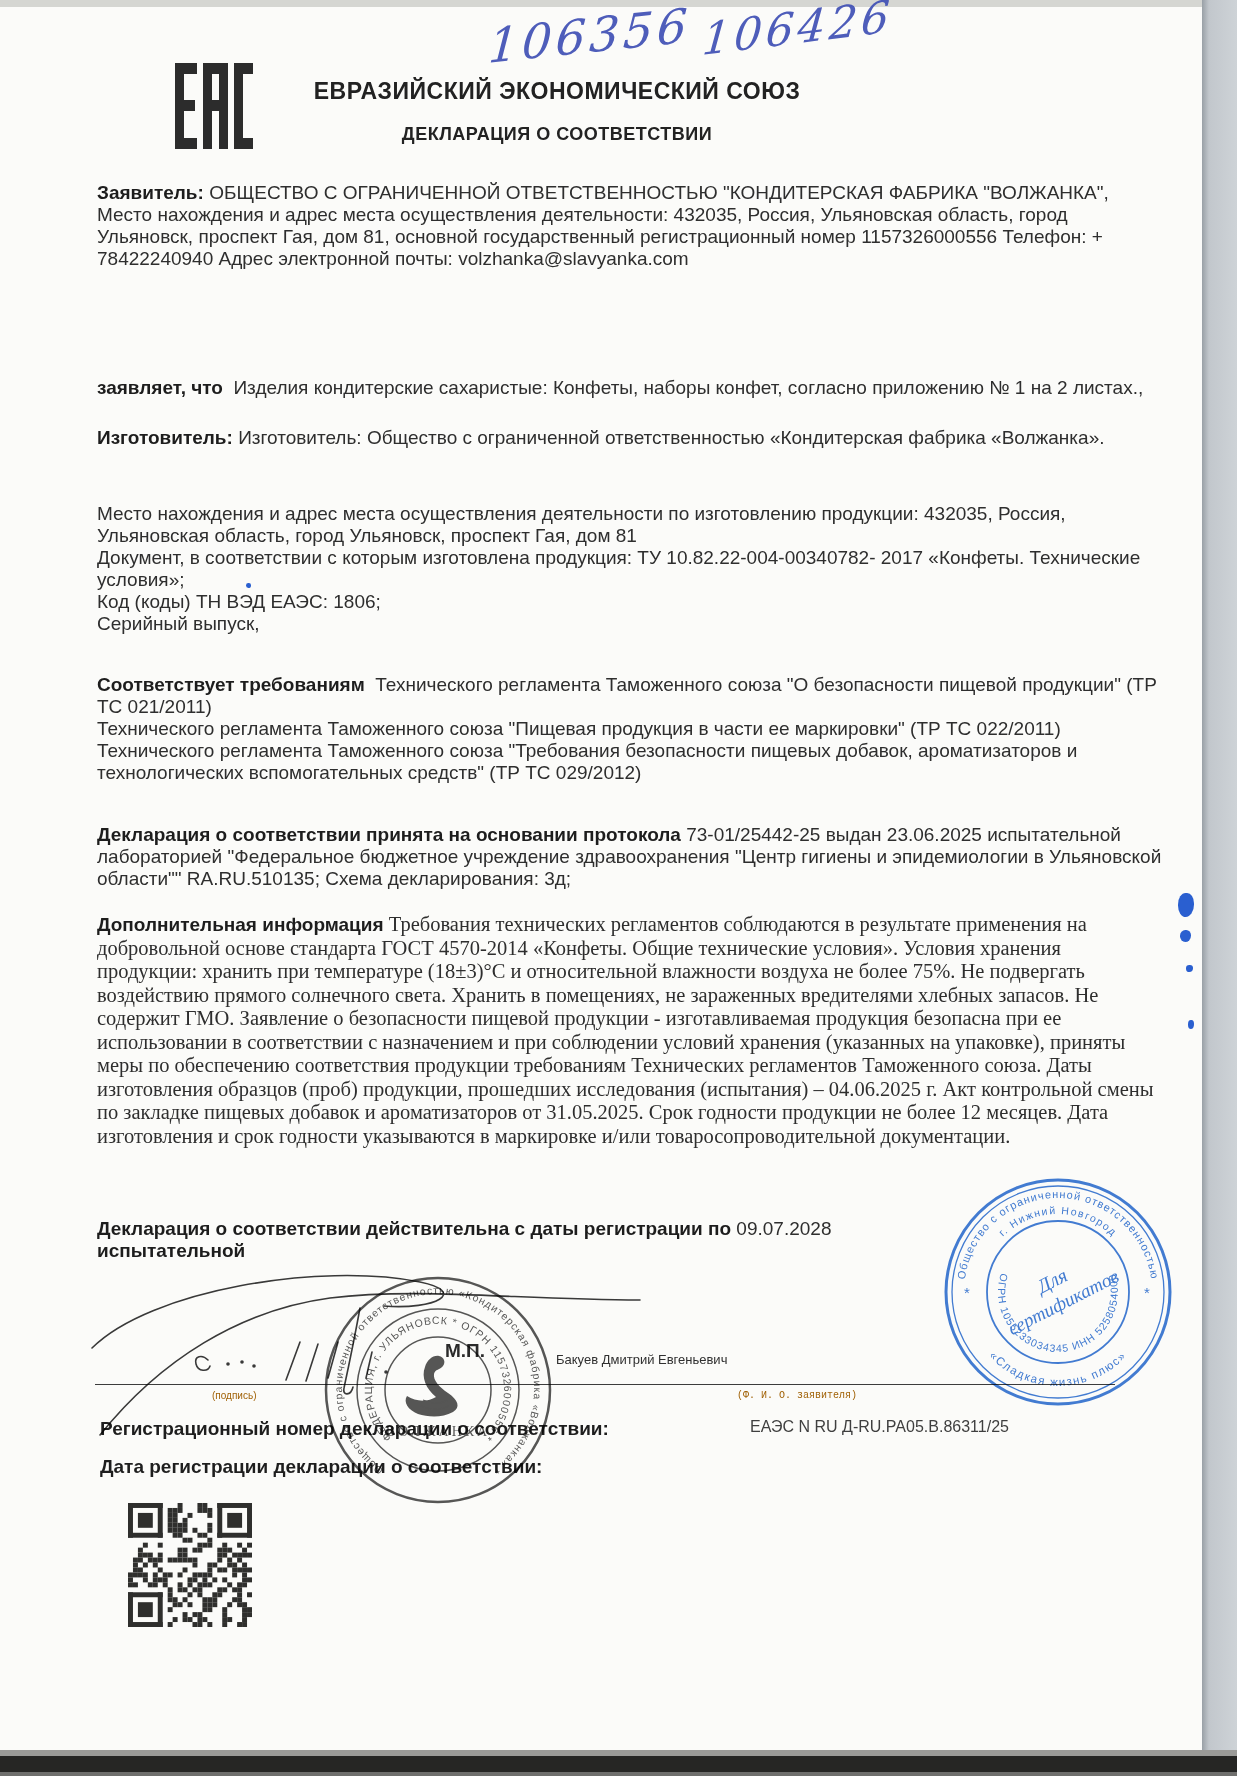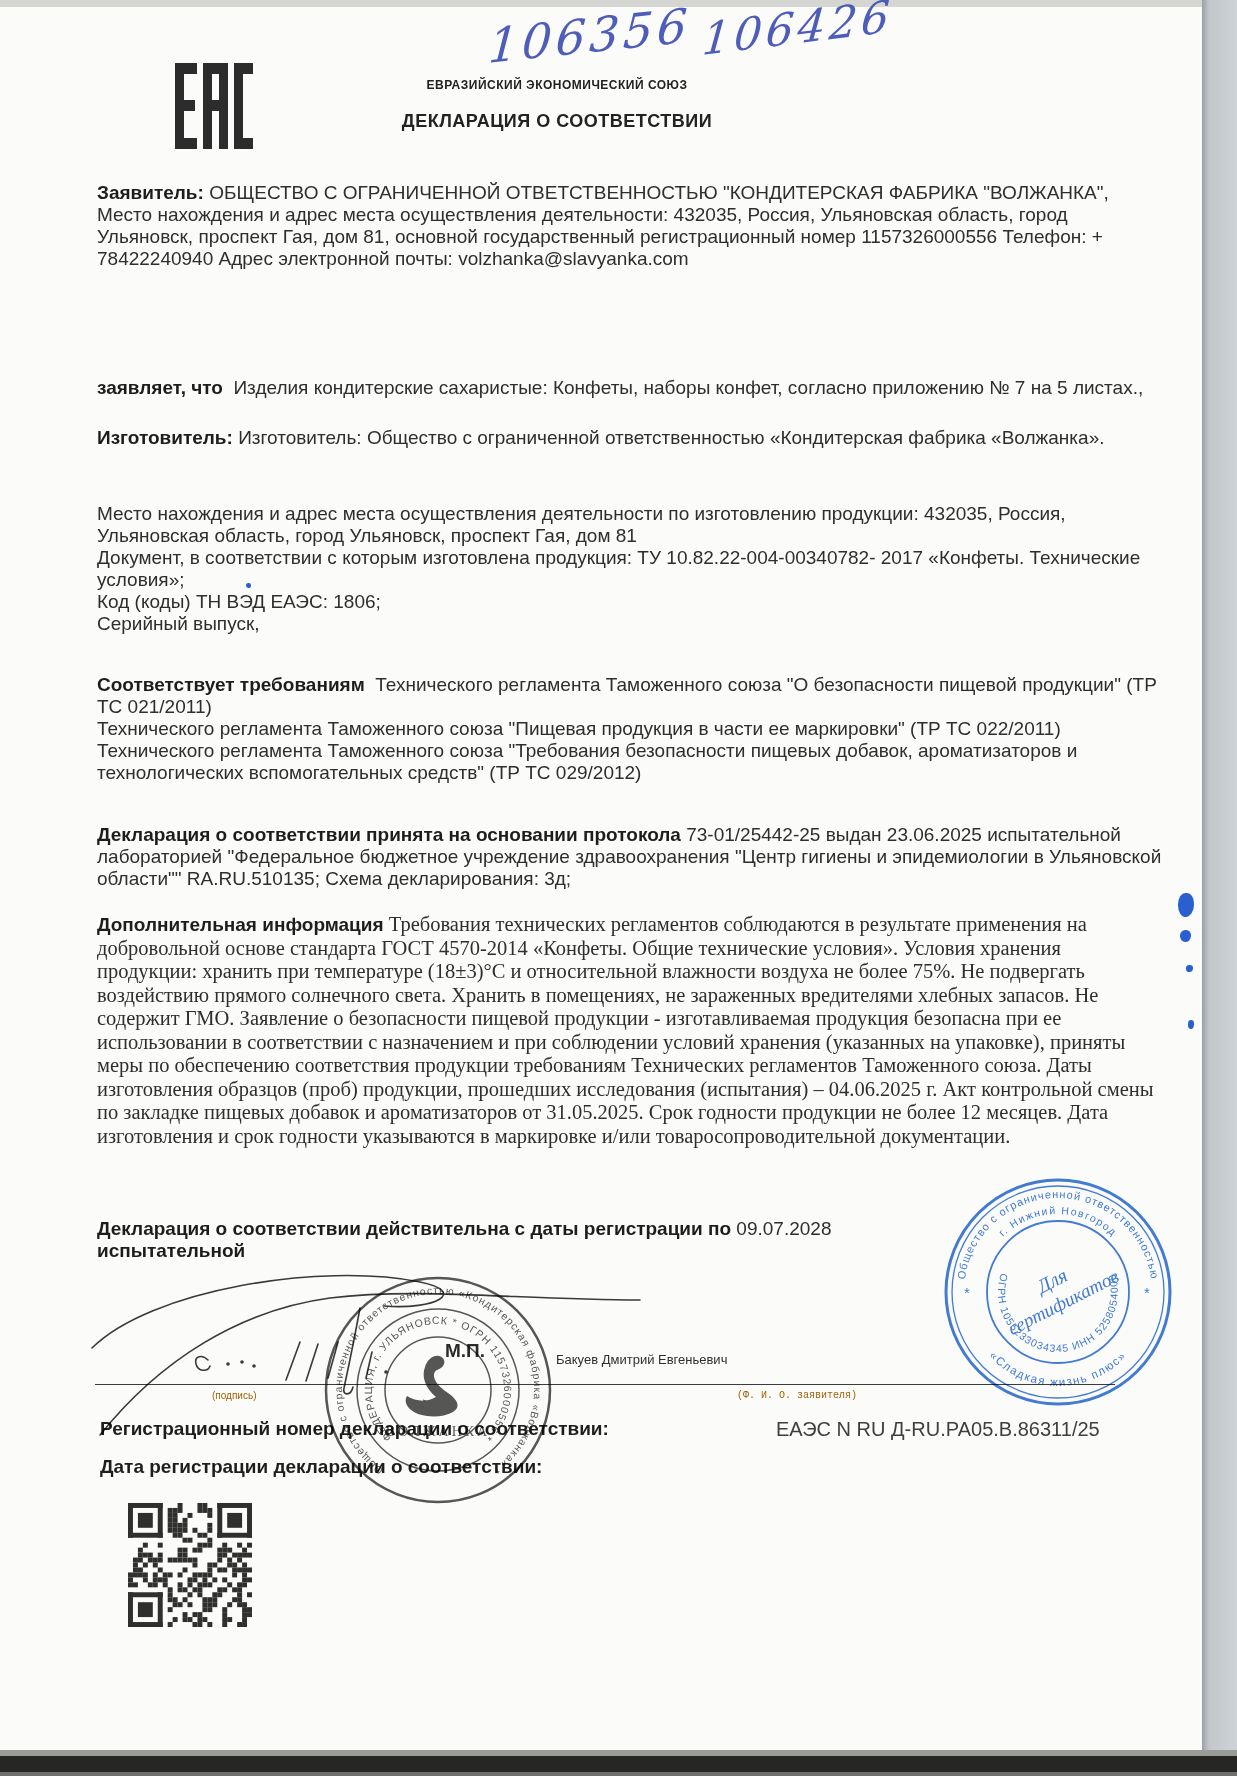"ЕВРАЗИЙСКИЙ ЭКОНОМИЧЕСКИЙ СОЮЗ" .title1 { font-size: 12px -> 23px }
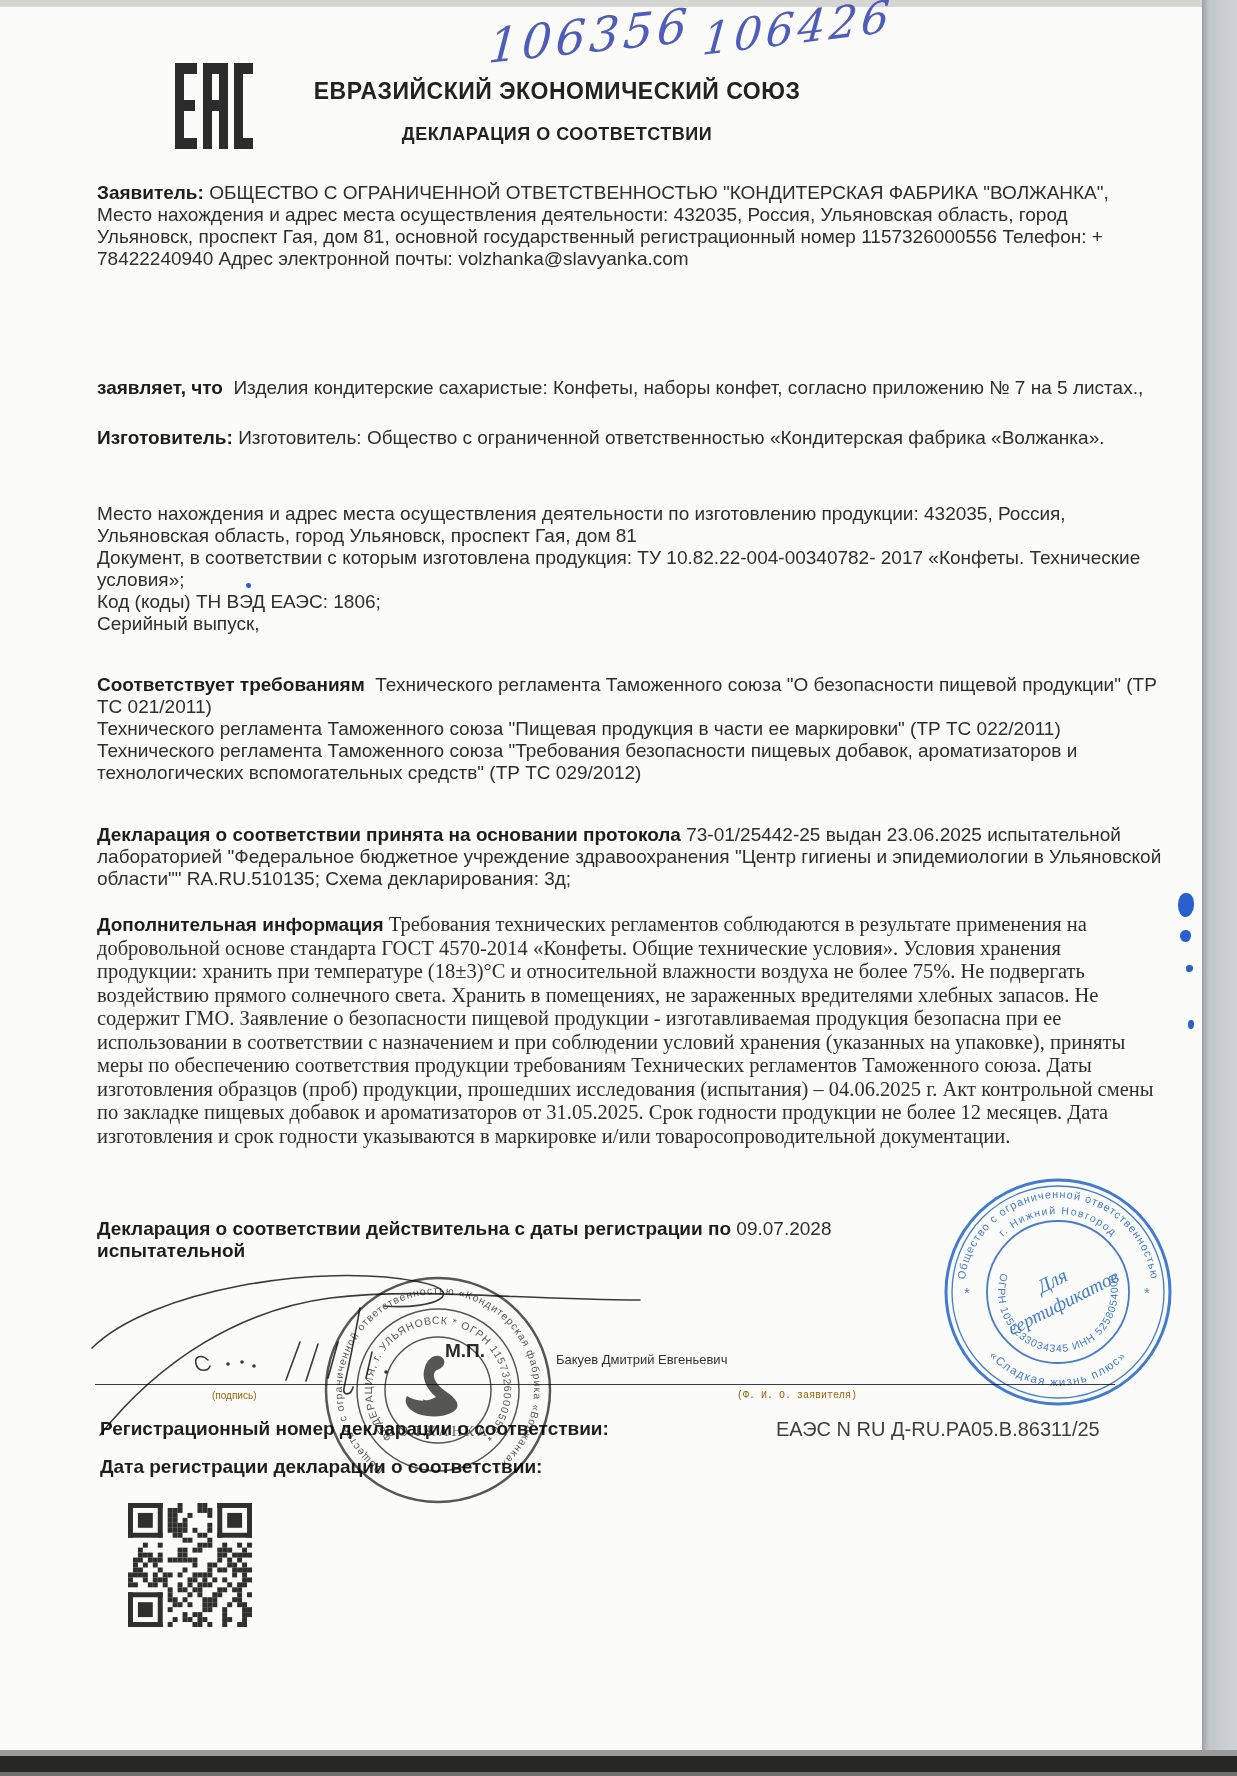"Изделия кондитерские сахаристые:" span { text: 7 на 5 -> 1 на 2 }
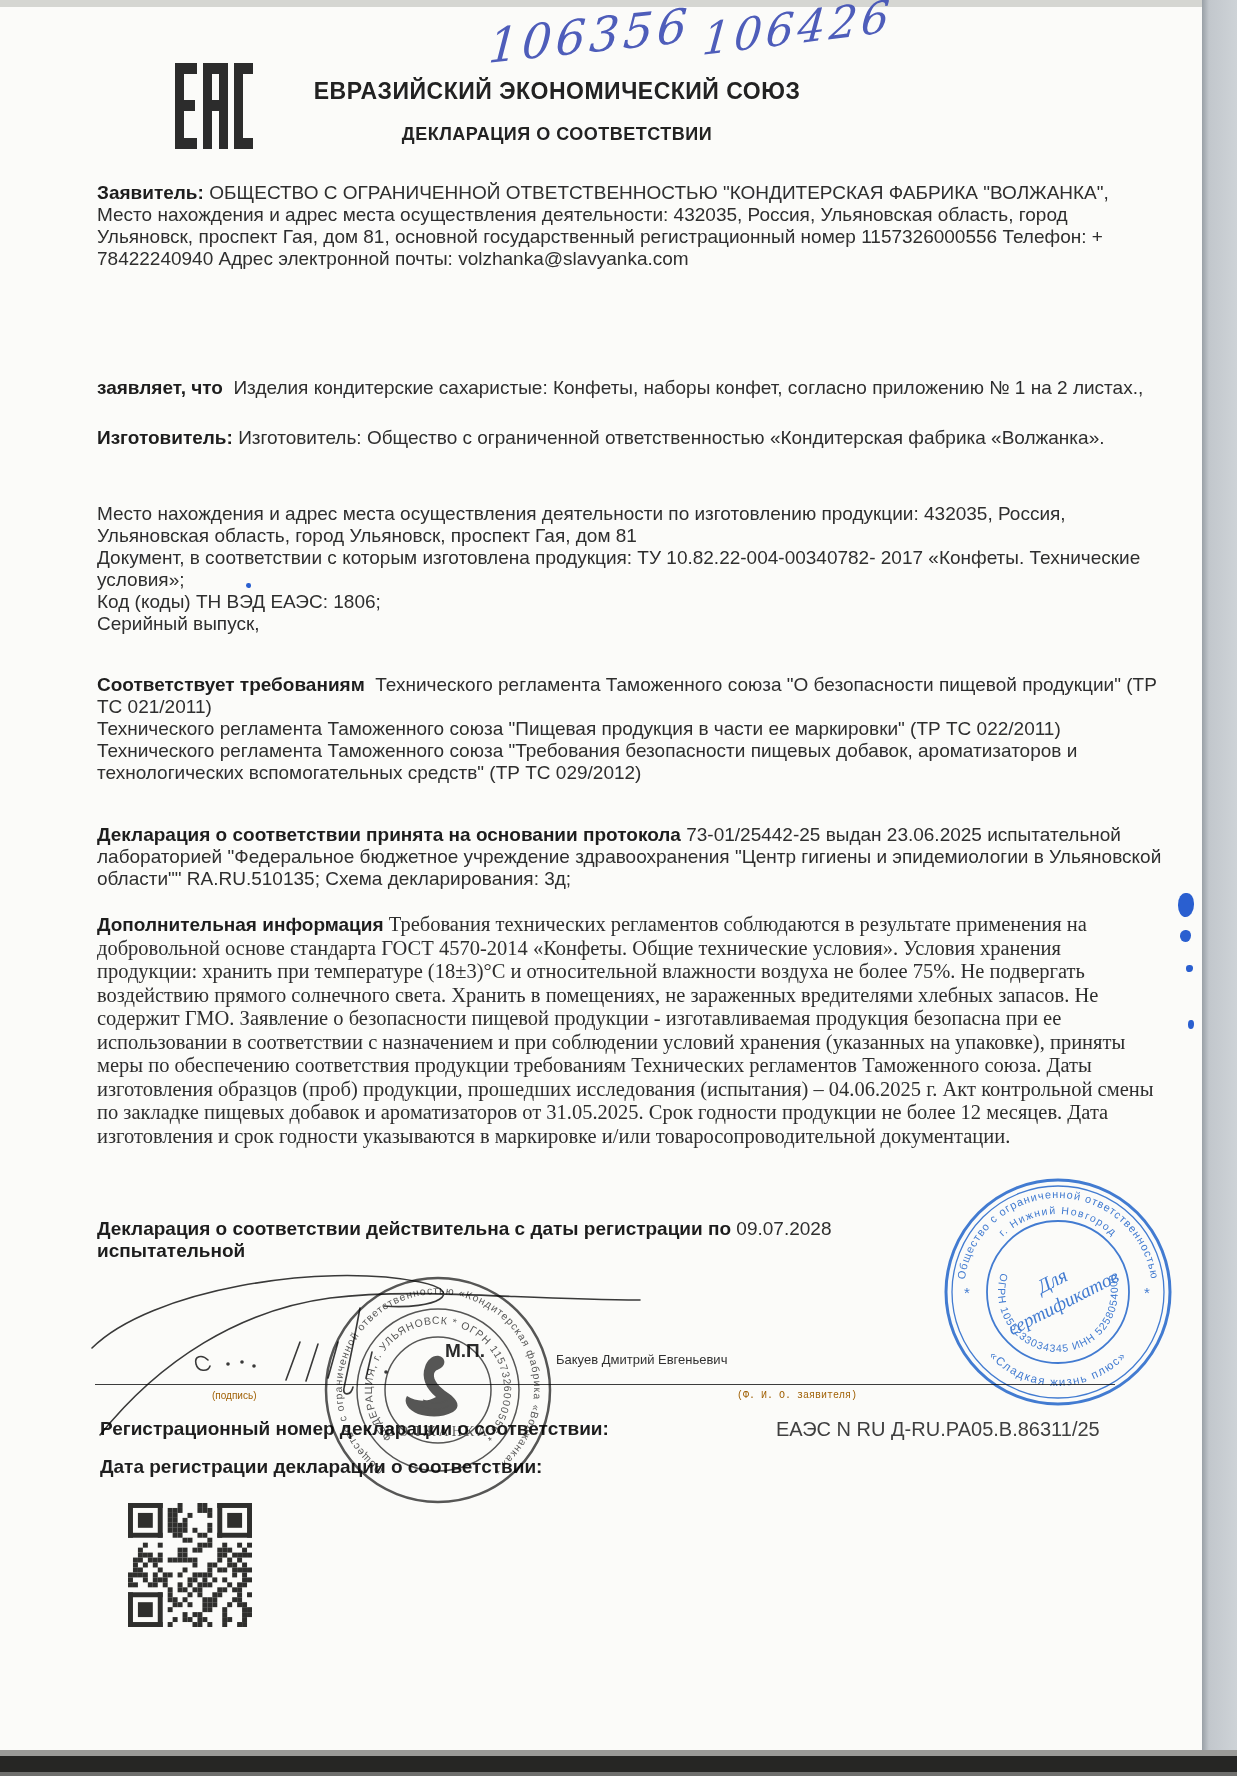"ЕАЭС N RU Д-RU.РА05.В.86311/25" .field-value { font-size: 20px -> 16px; margin-left: 26px -> none }
